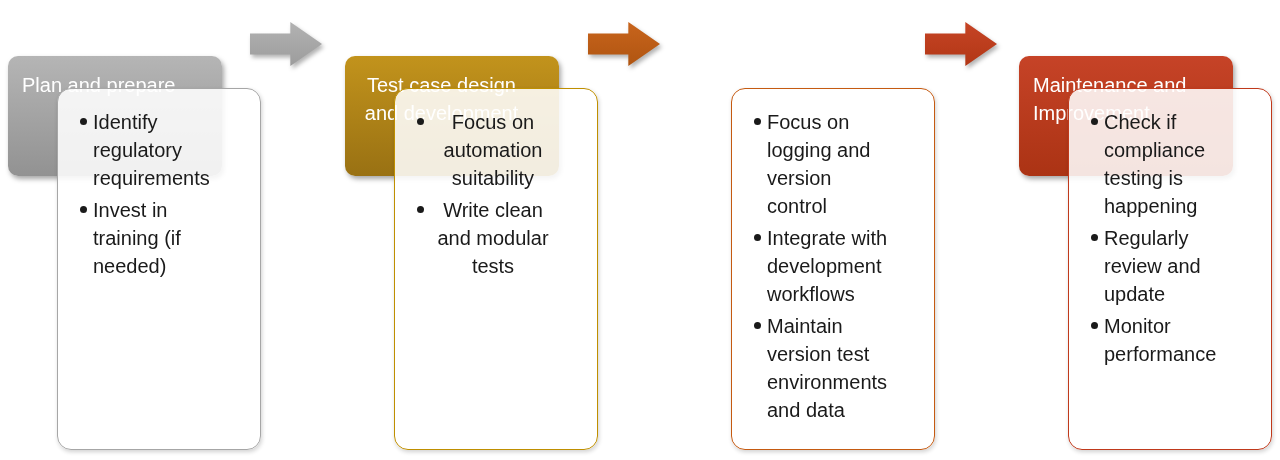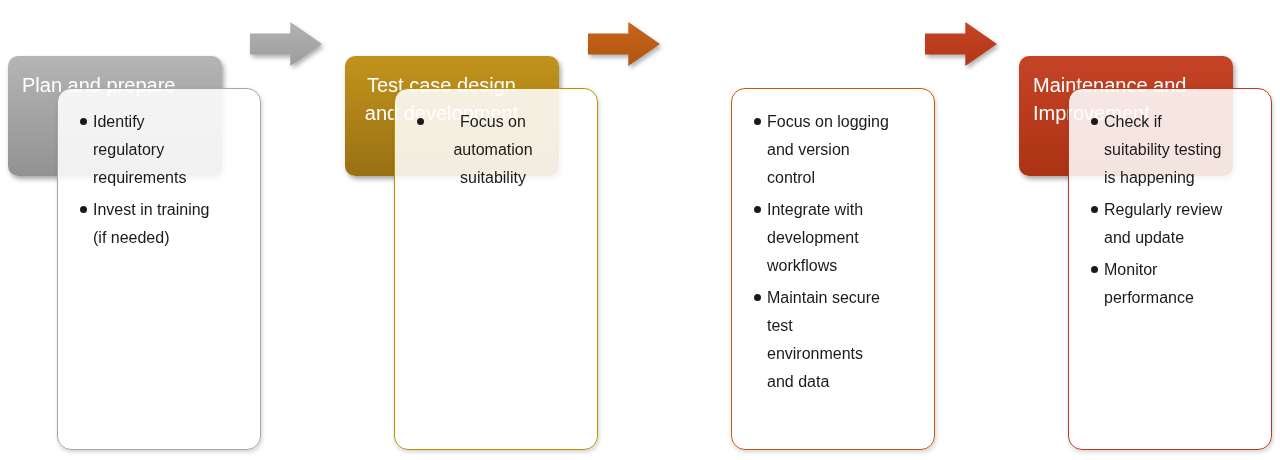"Identify regulatory requirements" .bullet { font-size: 16px -> 20px }
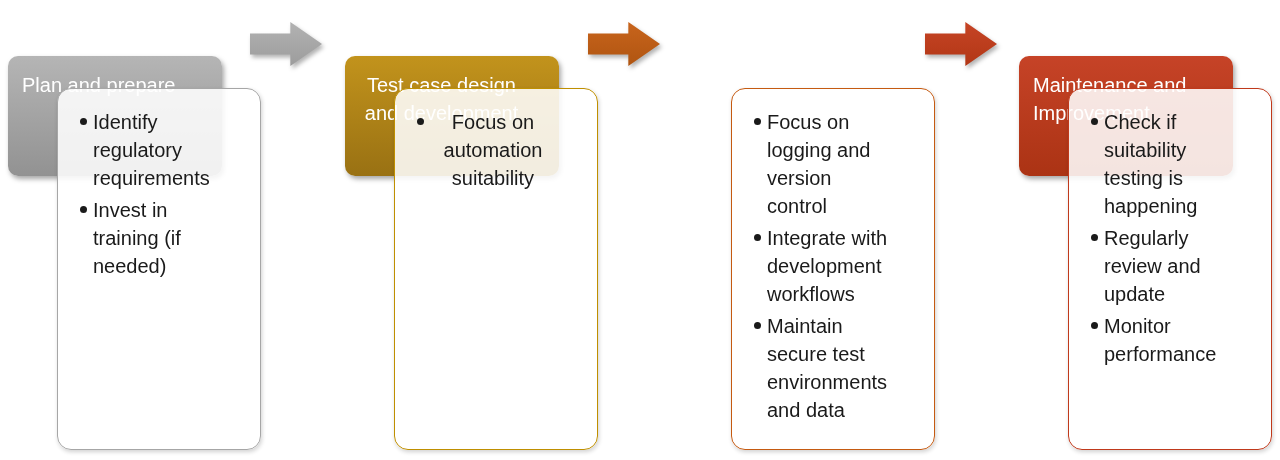"Check if suitability testing is" li.bullet { text: suitability -> compliance }
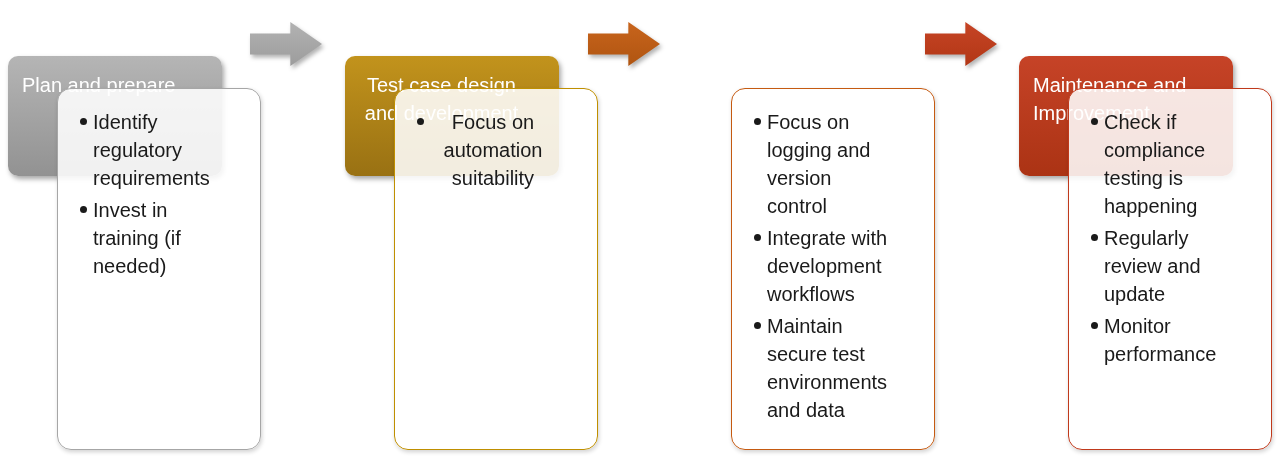"Write clean and modular tests" li.bullet { html: none -> <li>Write clean and modular tests</li> }
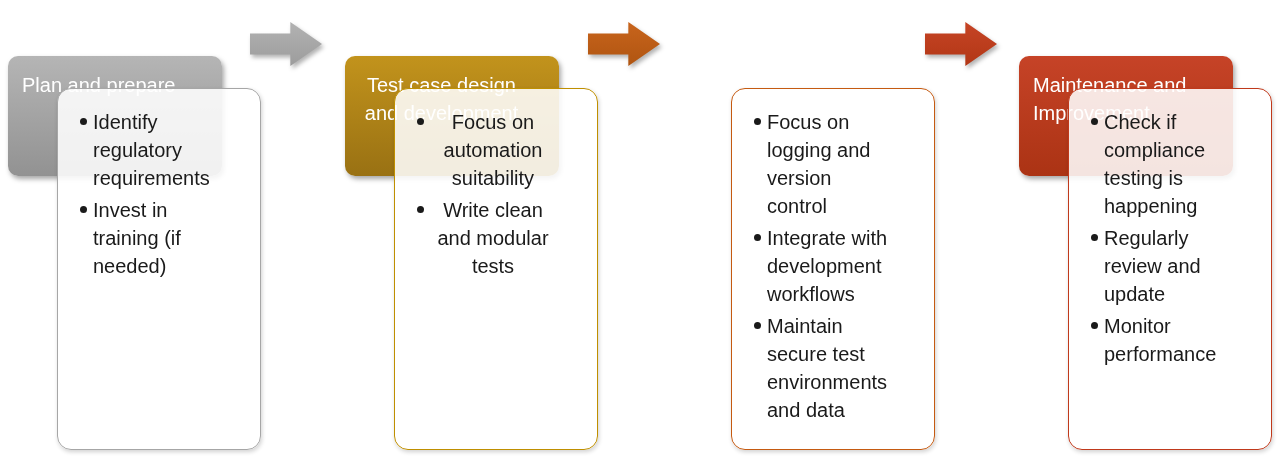"Maintain secure test environments and" li.bullet { text: secure -> version }
